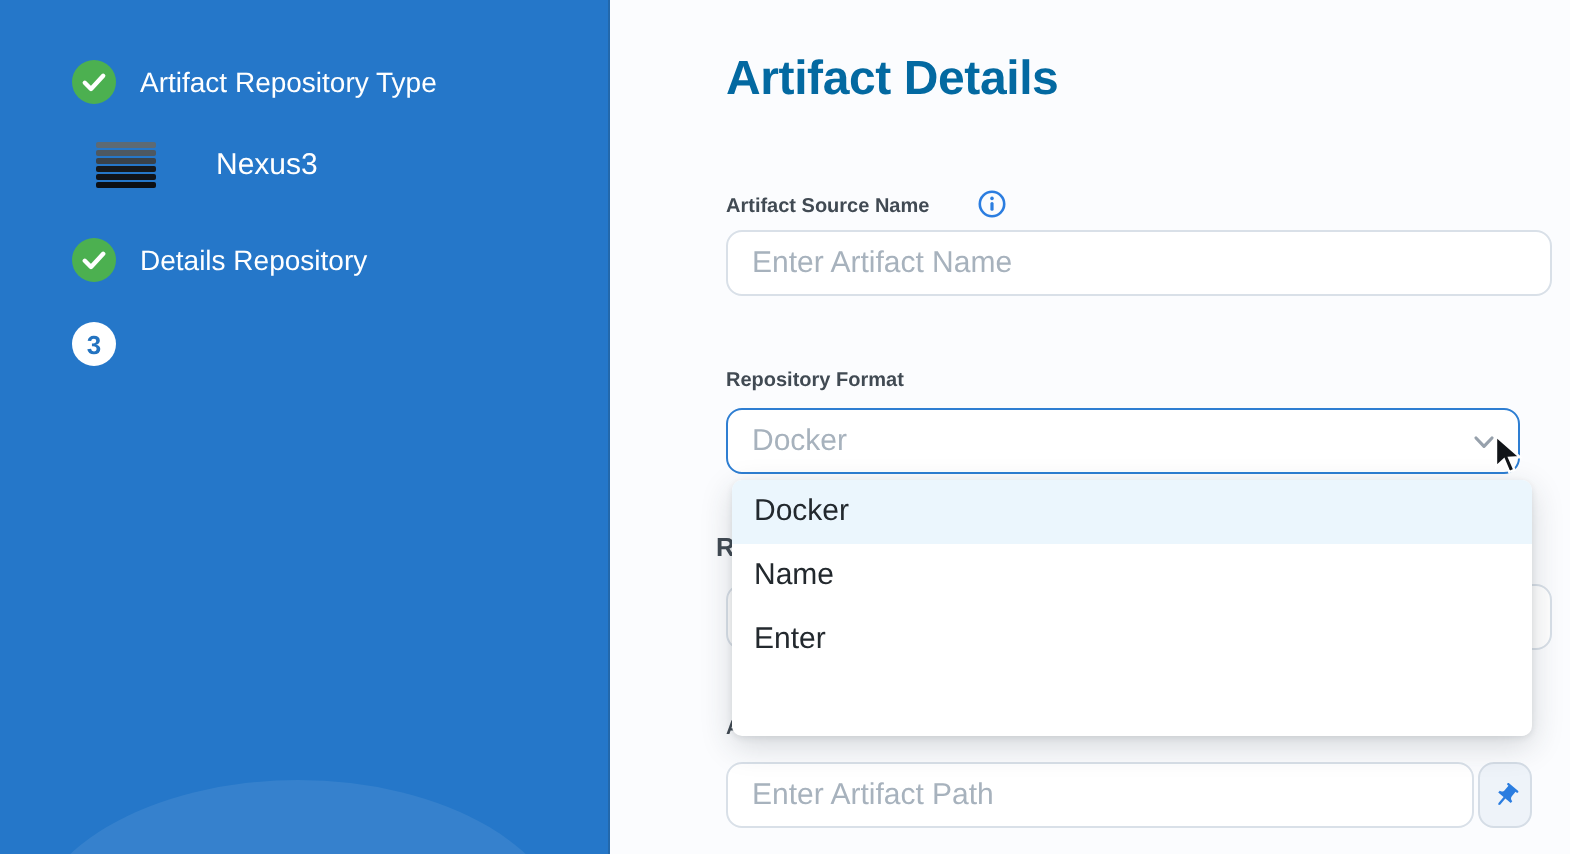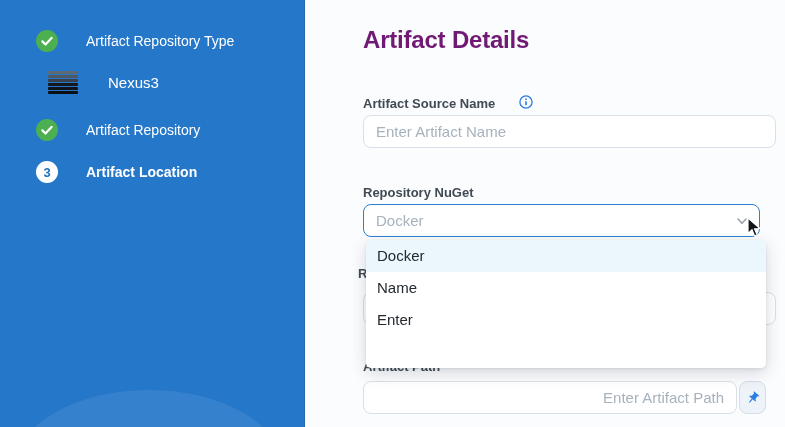"Artifact Repository Type" .step-row { gap: 28px -> 12px }
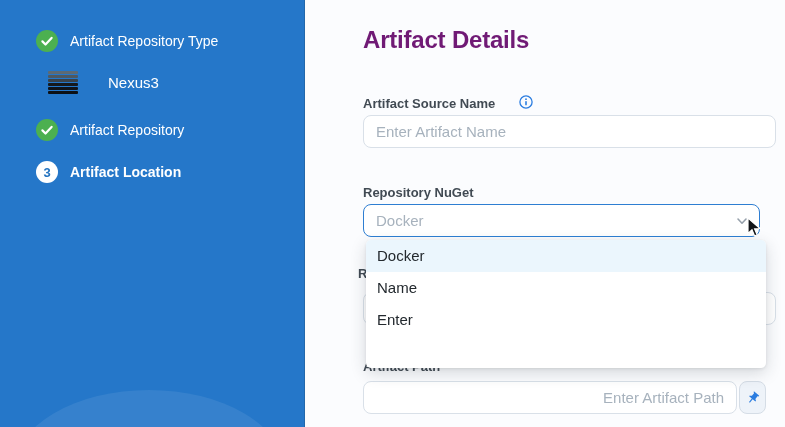"Artifact Details" .page-title { color: #701a75 -> #0369a1 }
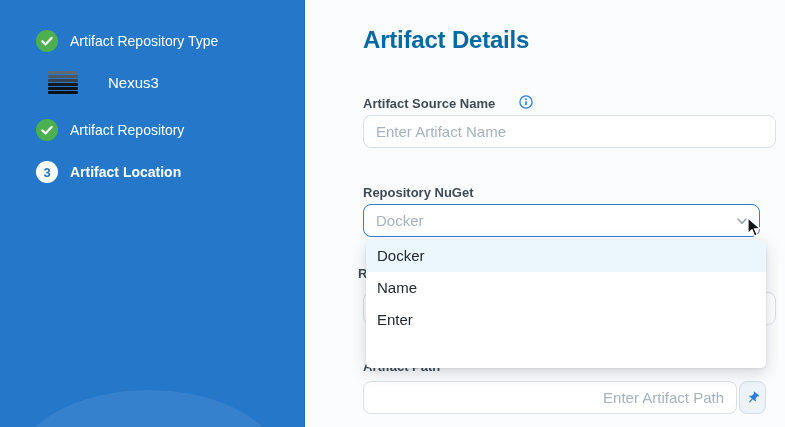"Artifact Source Name" .field-label { font-size: 13px -> 10px }
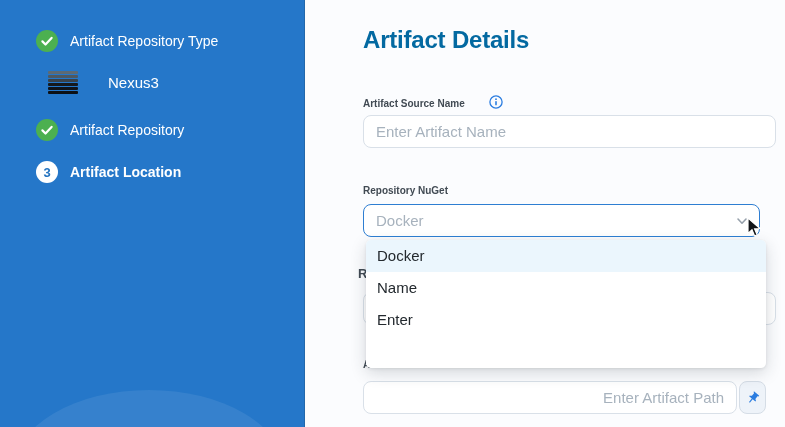"Artifact Repository" span.step-label { text: Artifact -> Details }
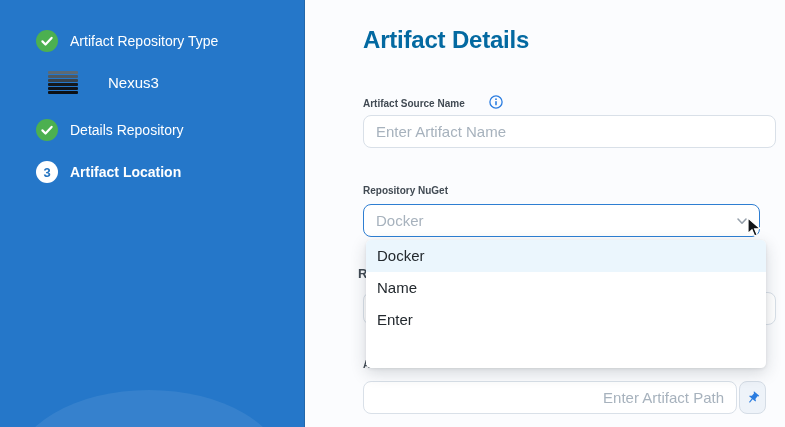"Artifact Location" span.step-label { html: <span>Artifact Location</span> -> none }
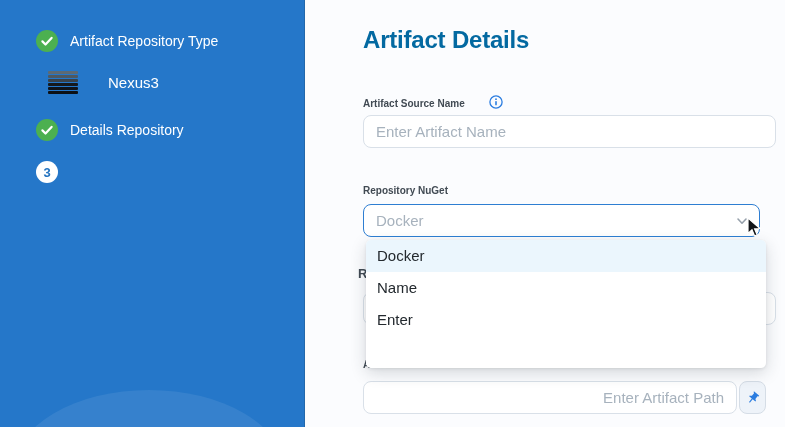"Repository NuGet" span { text: NuGet -> Format }
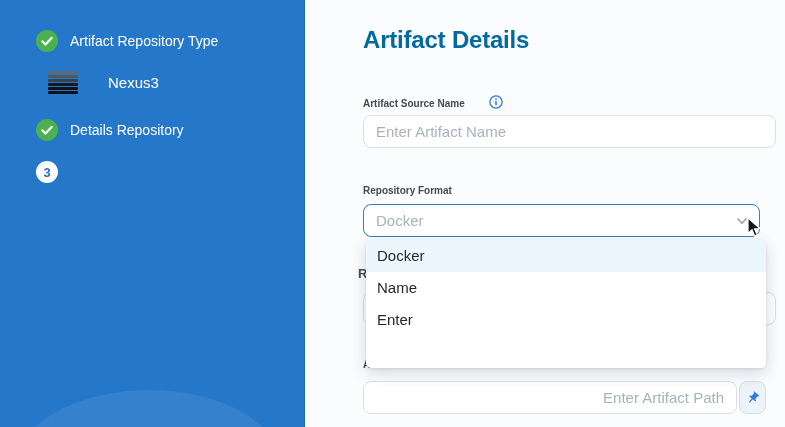"Enter Artifact Path" .hidden-layer { text-align: right -> none }
